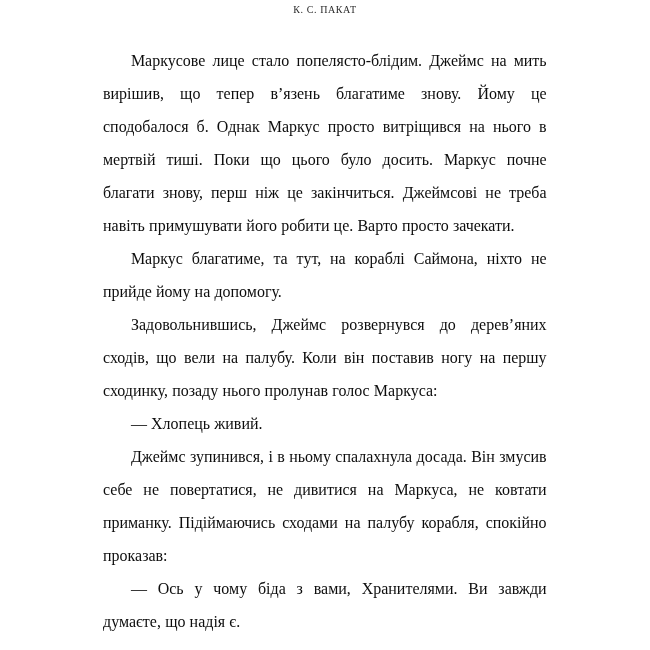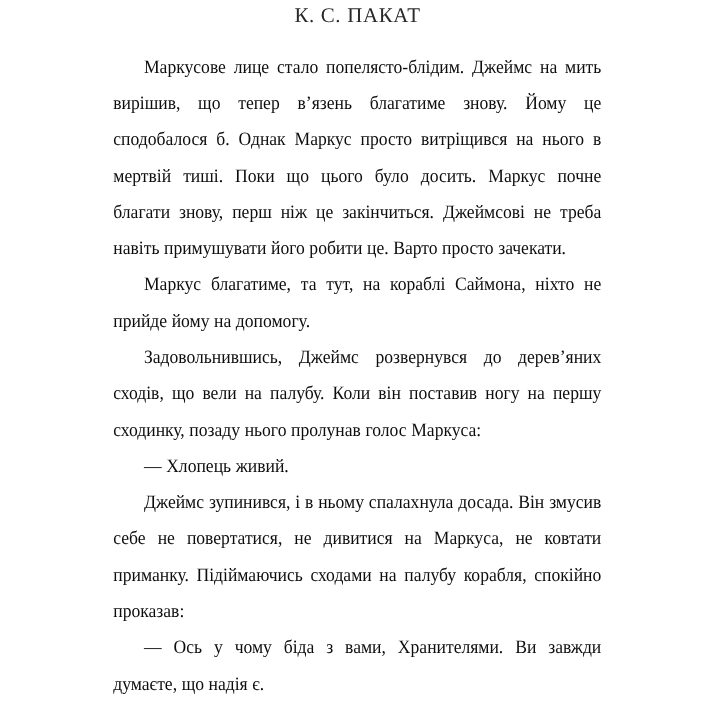"К. С. ПАКАТ" .running-header { font-size: 19px -> 10px }
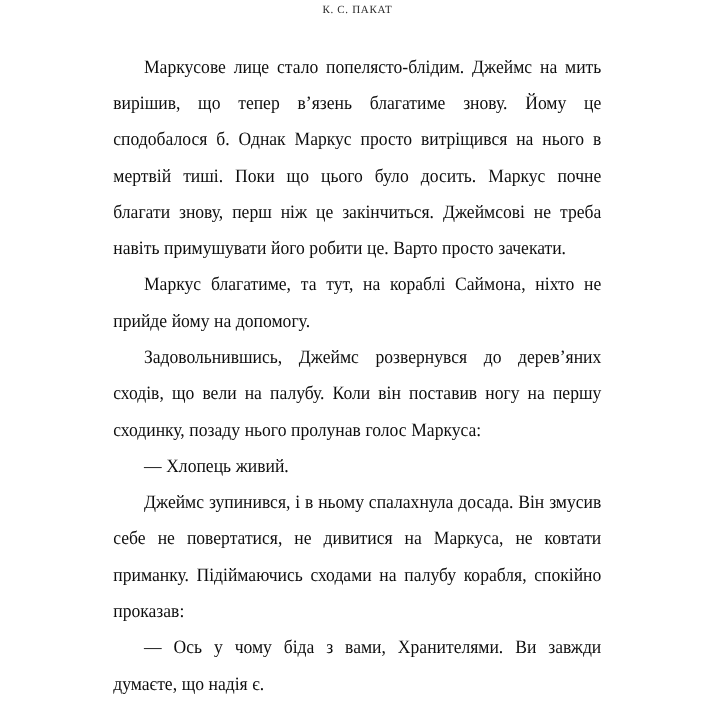"Маркусове лице стало попелясто-блідим." .text-block { font-family: Liberation Serif, serif -> none }
